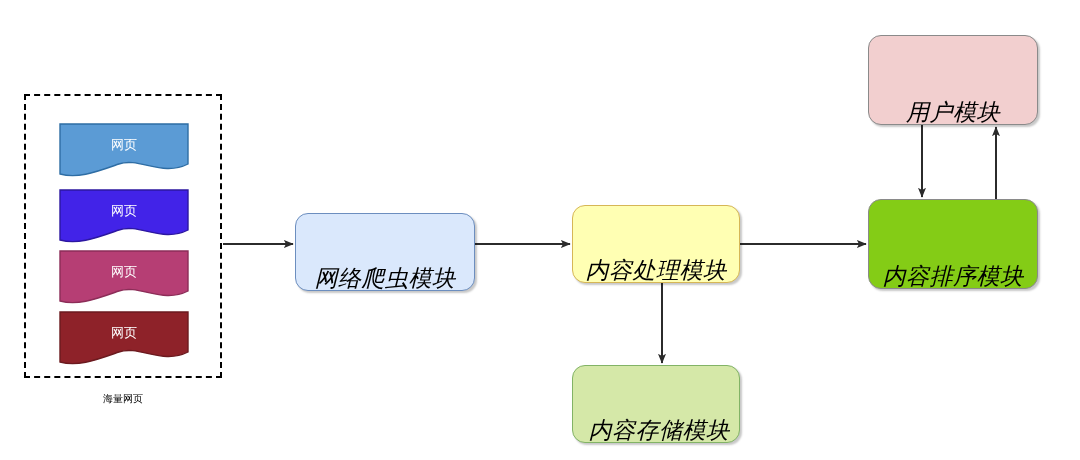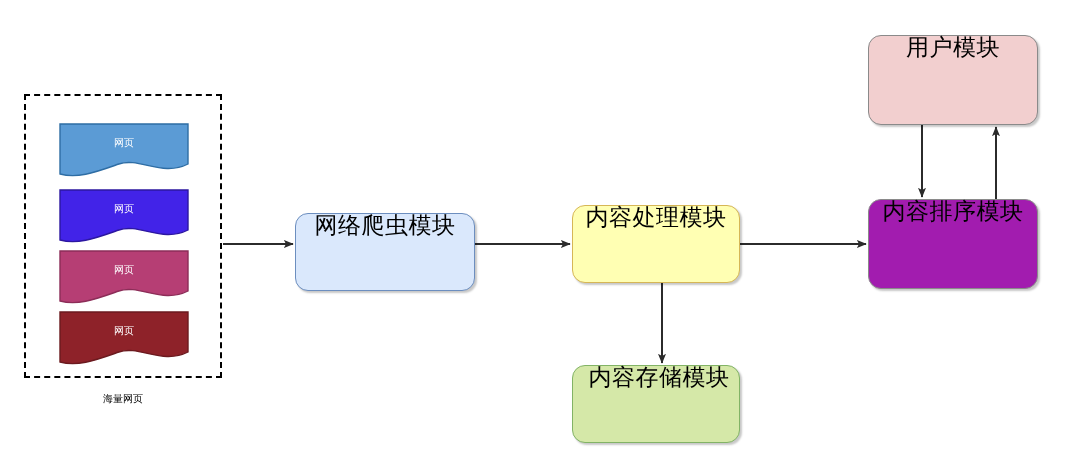"用户模块" .node { align-items: flex-start -> flex-end; font-style: none -> italic }
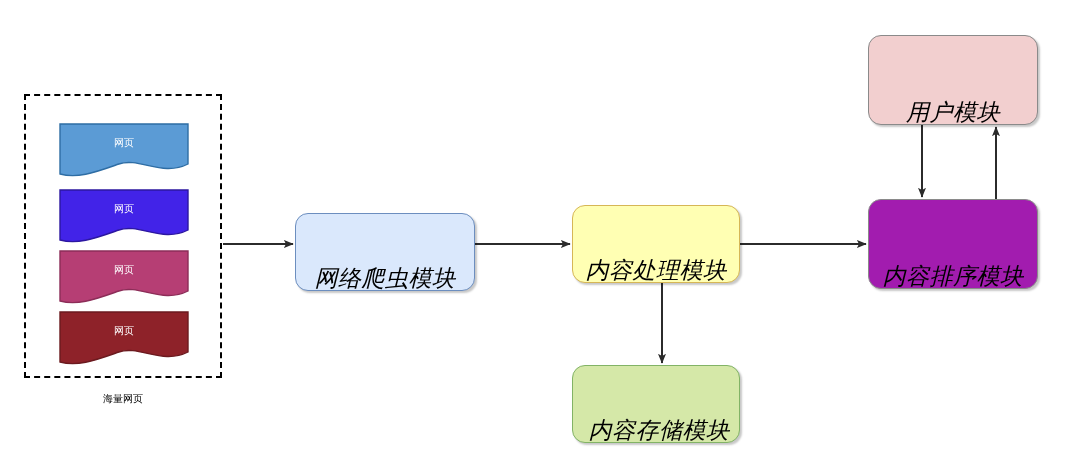"网页" .doc-label { font-size: 10px -> 13px }
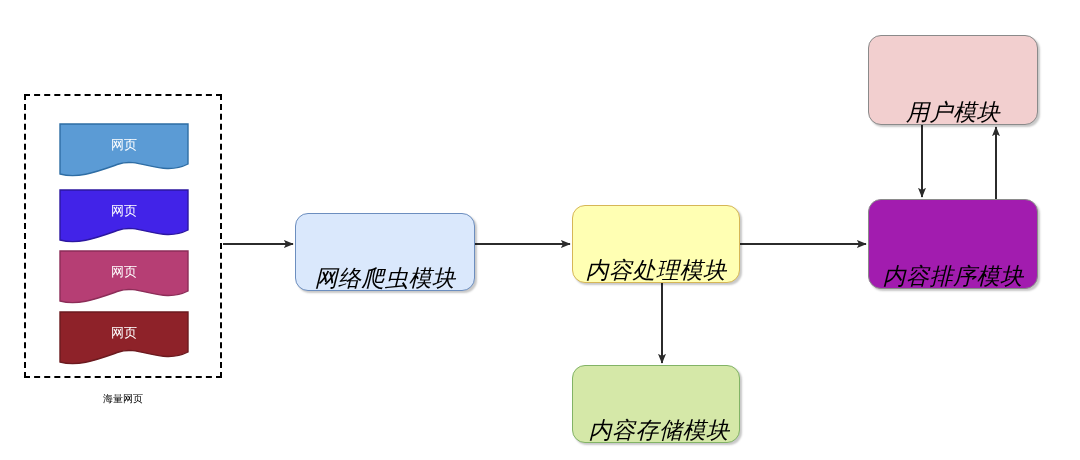"内容排序模块" div.node { background: #a21caf -> #84cc16 }
